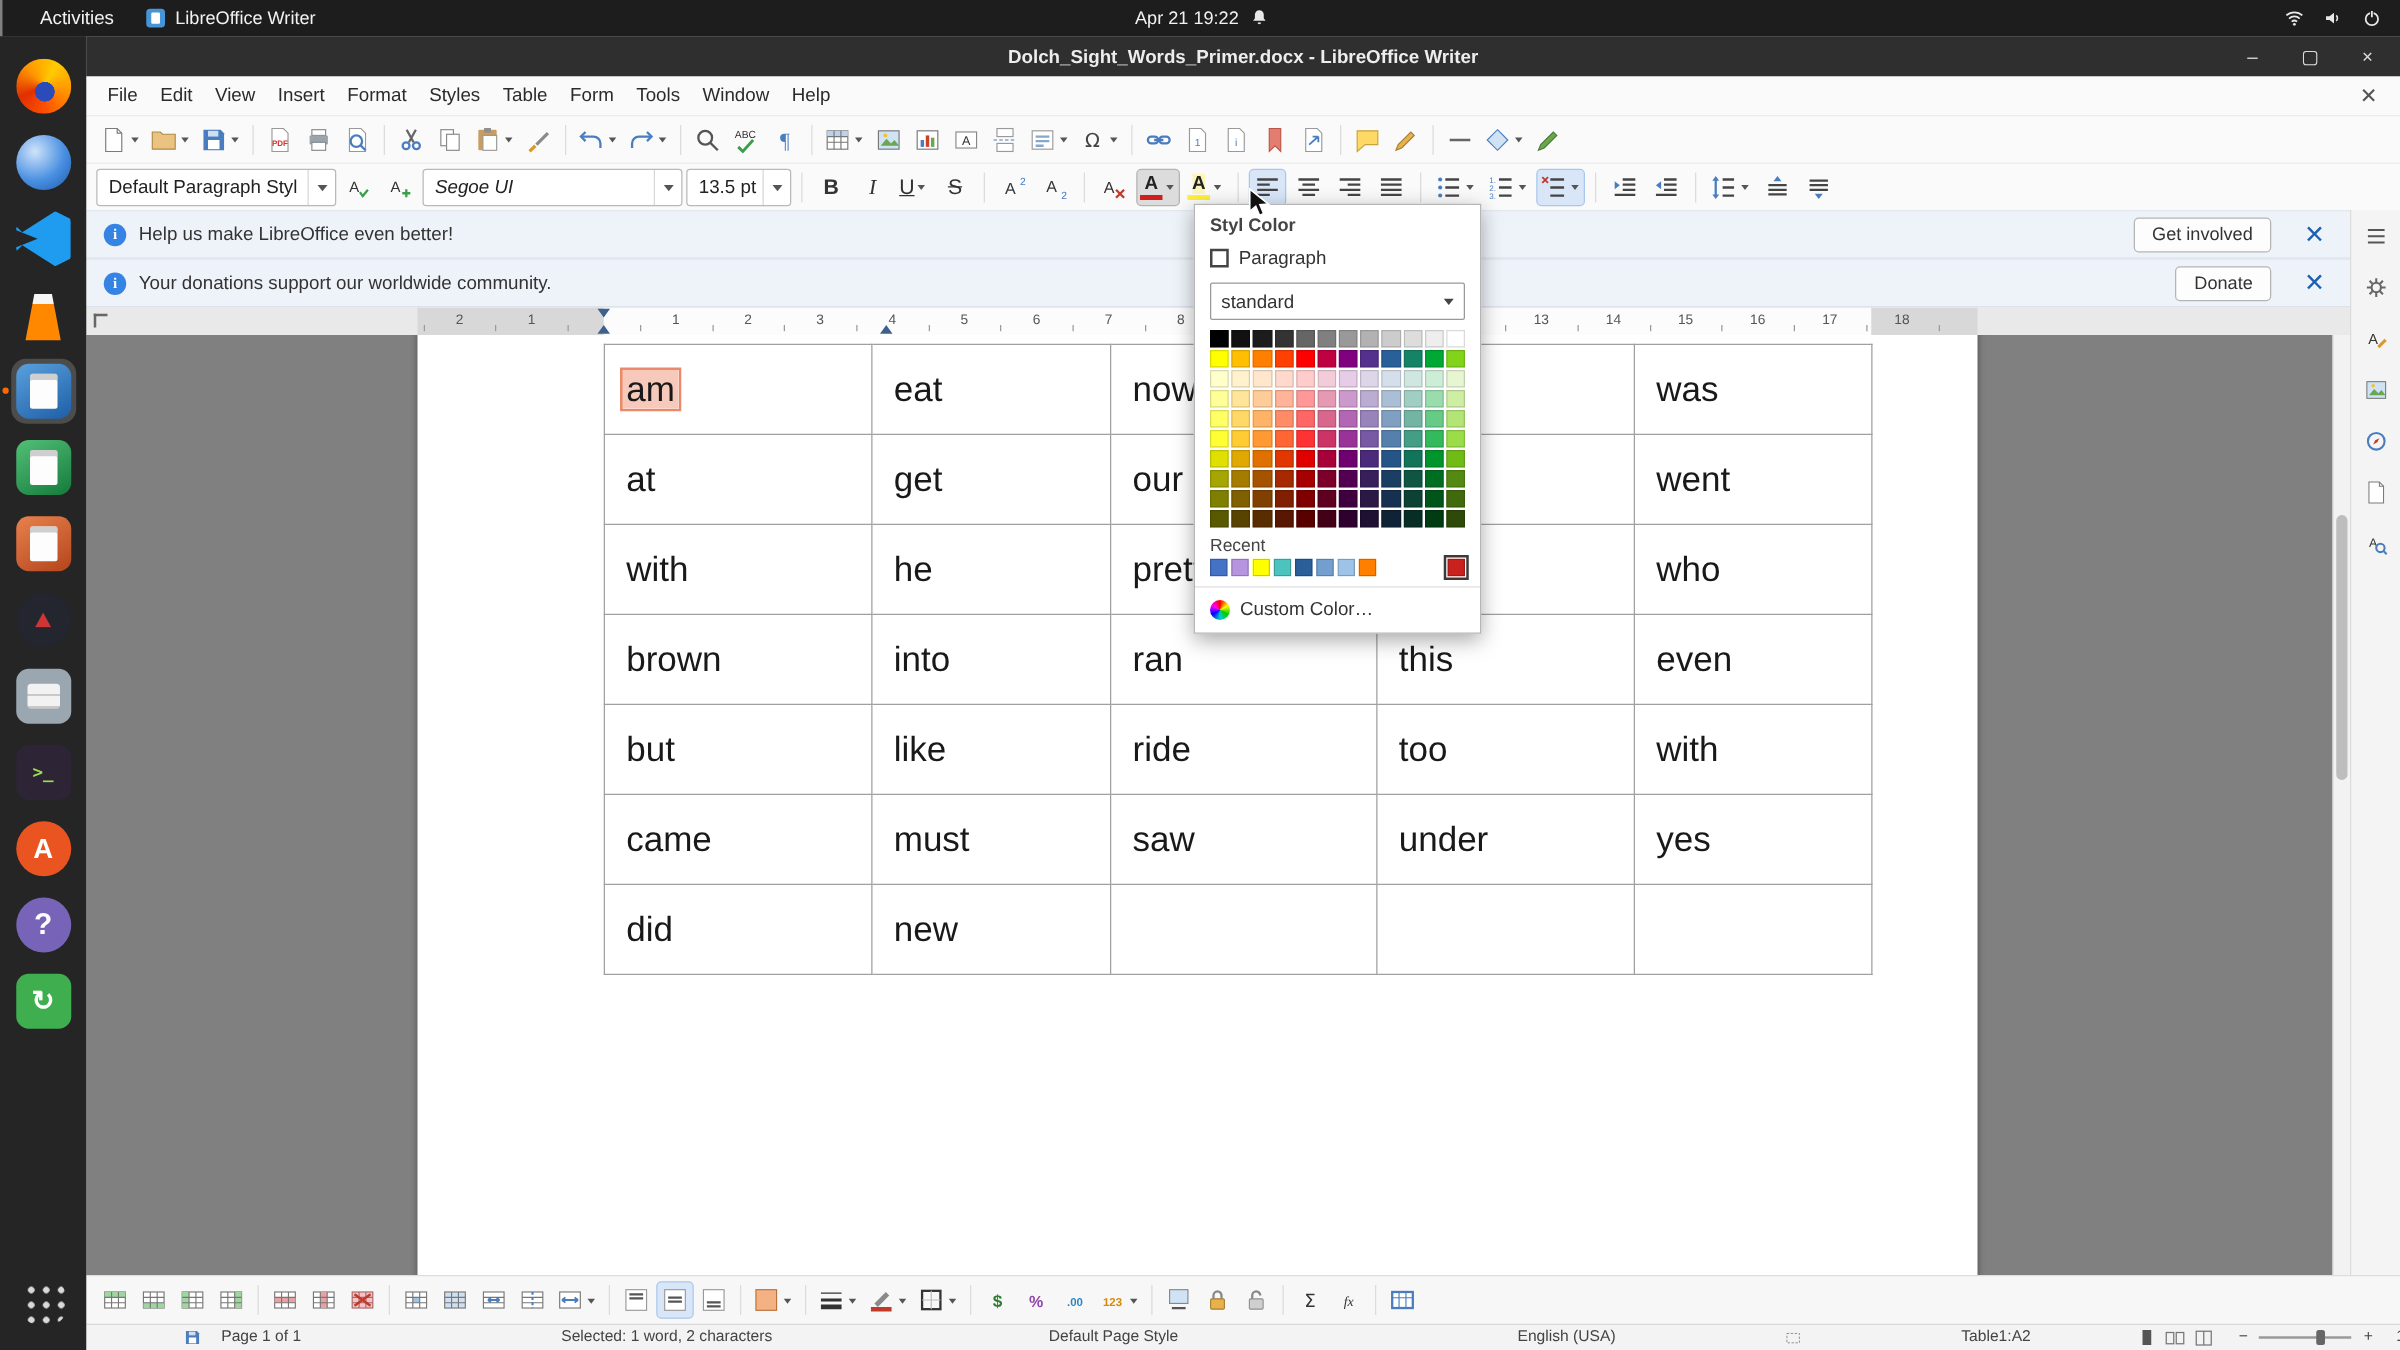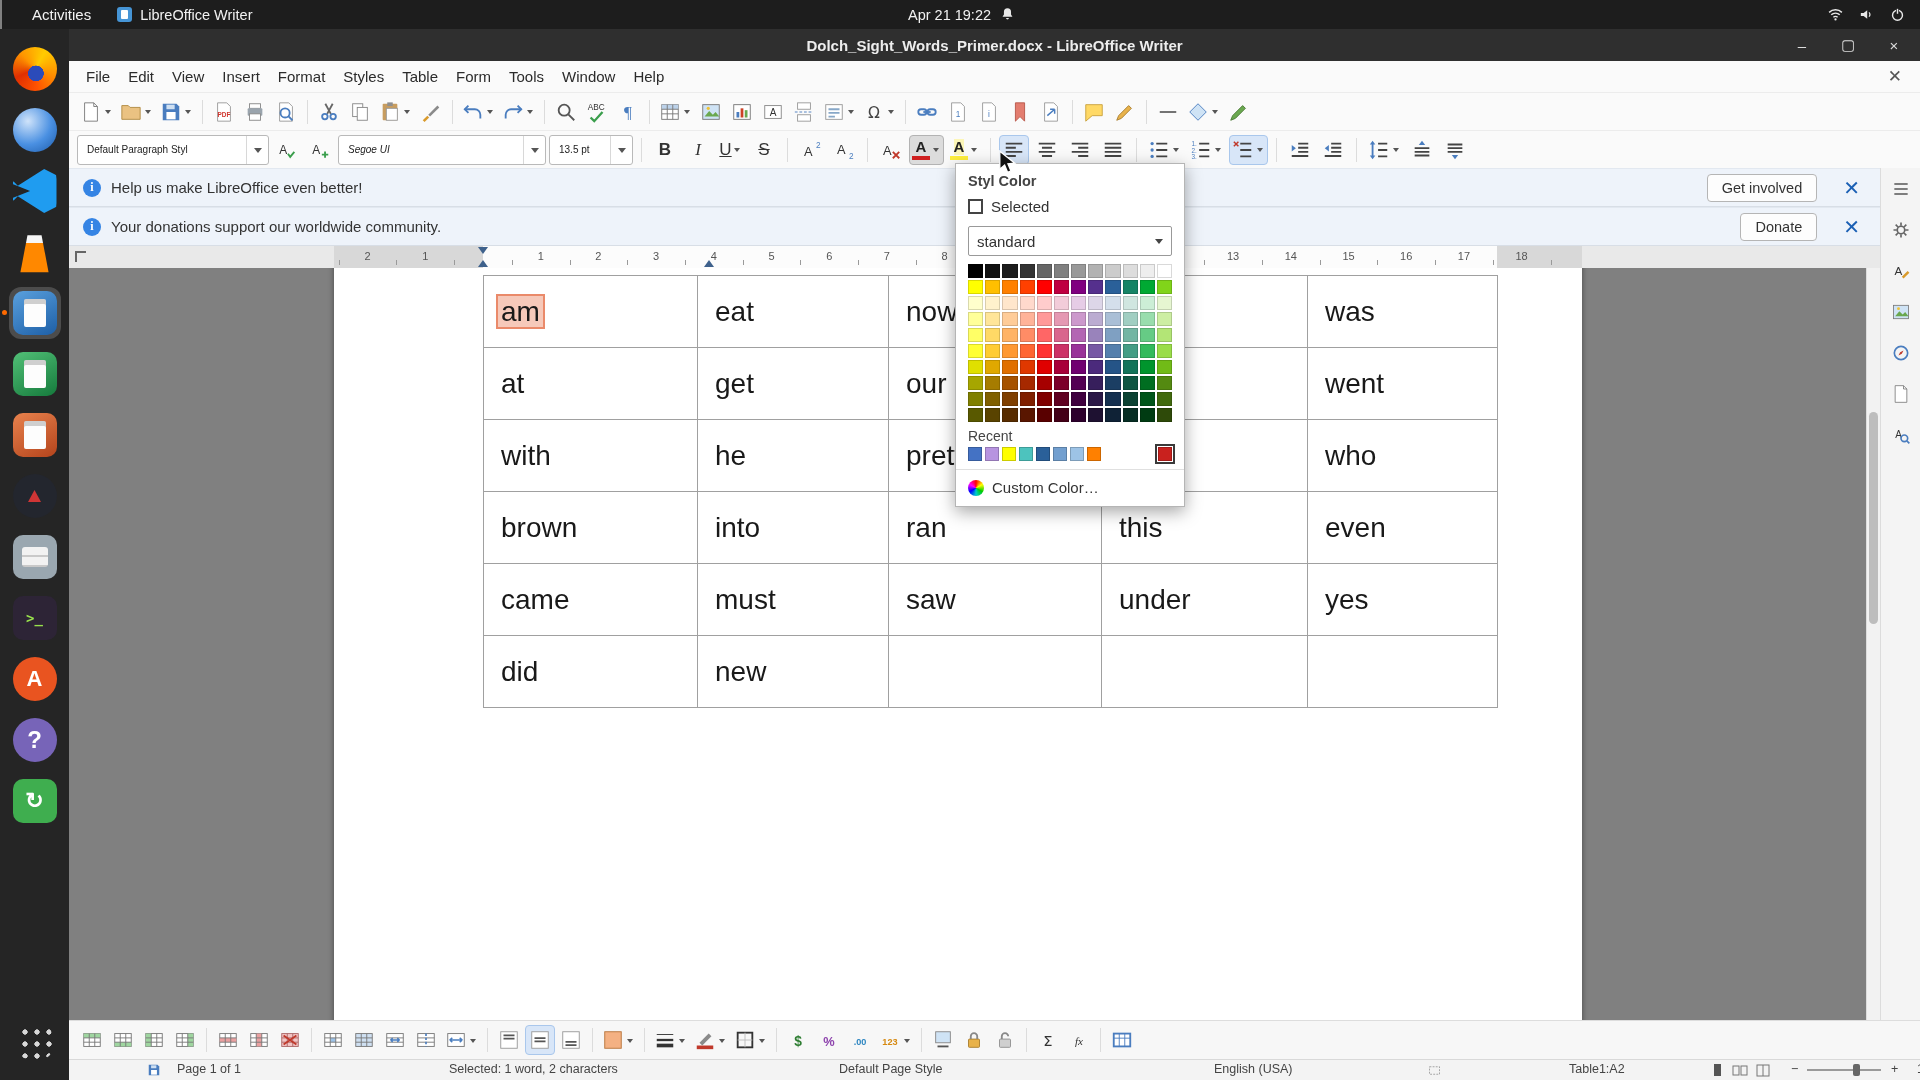"Default Paragraph Styl" .ct { font-size: 10px -> 15px }
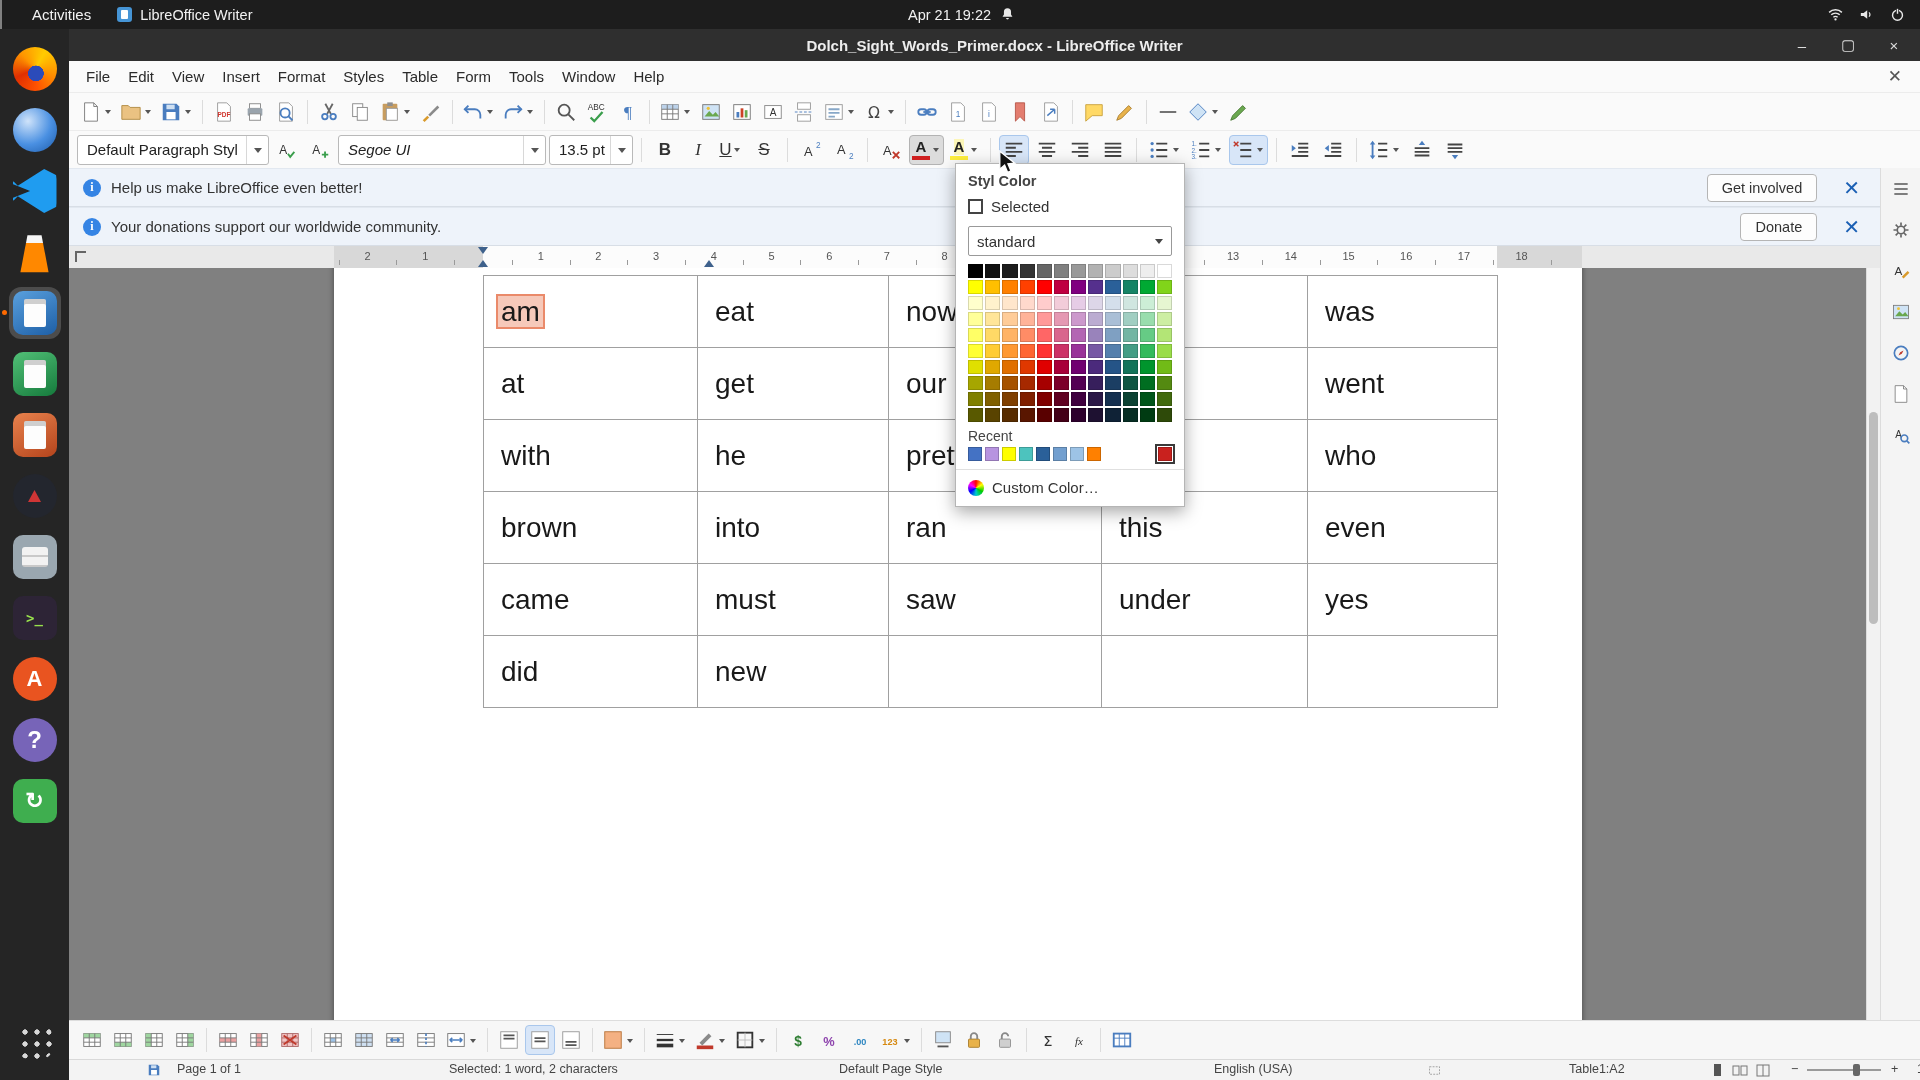"Selected" span { text: Selected -> Paragraph }
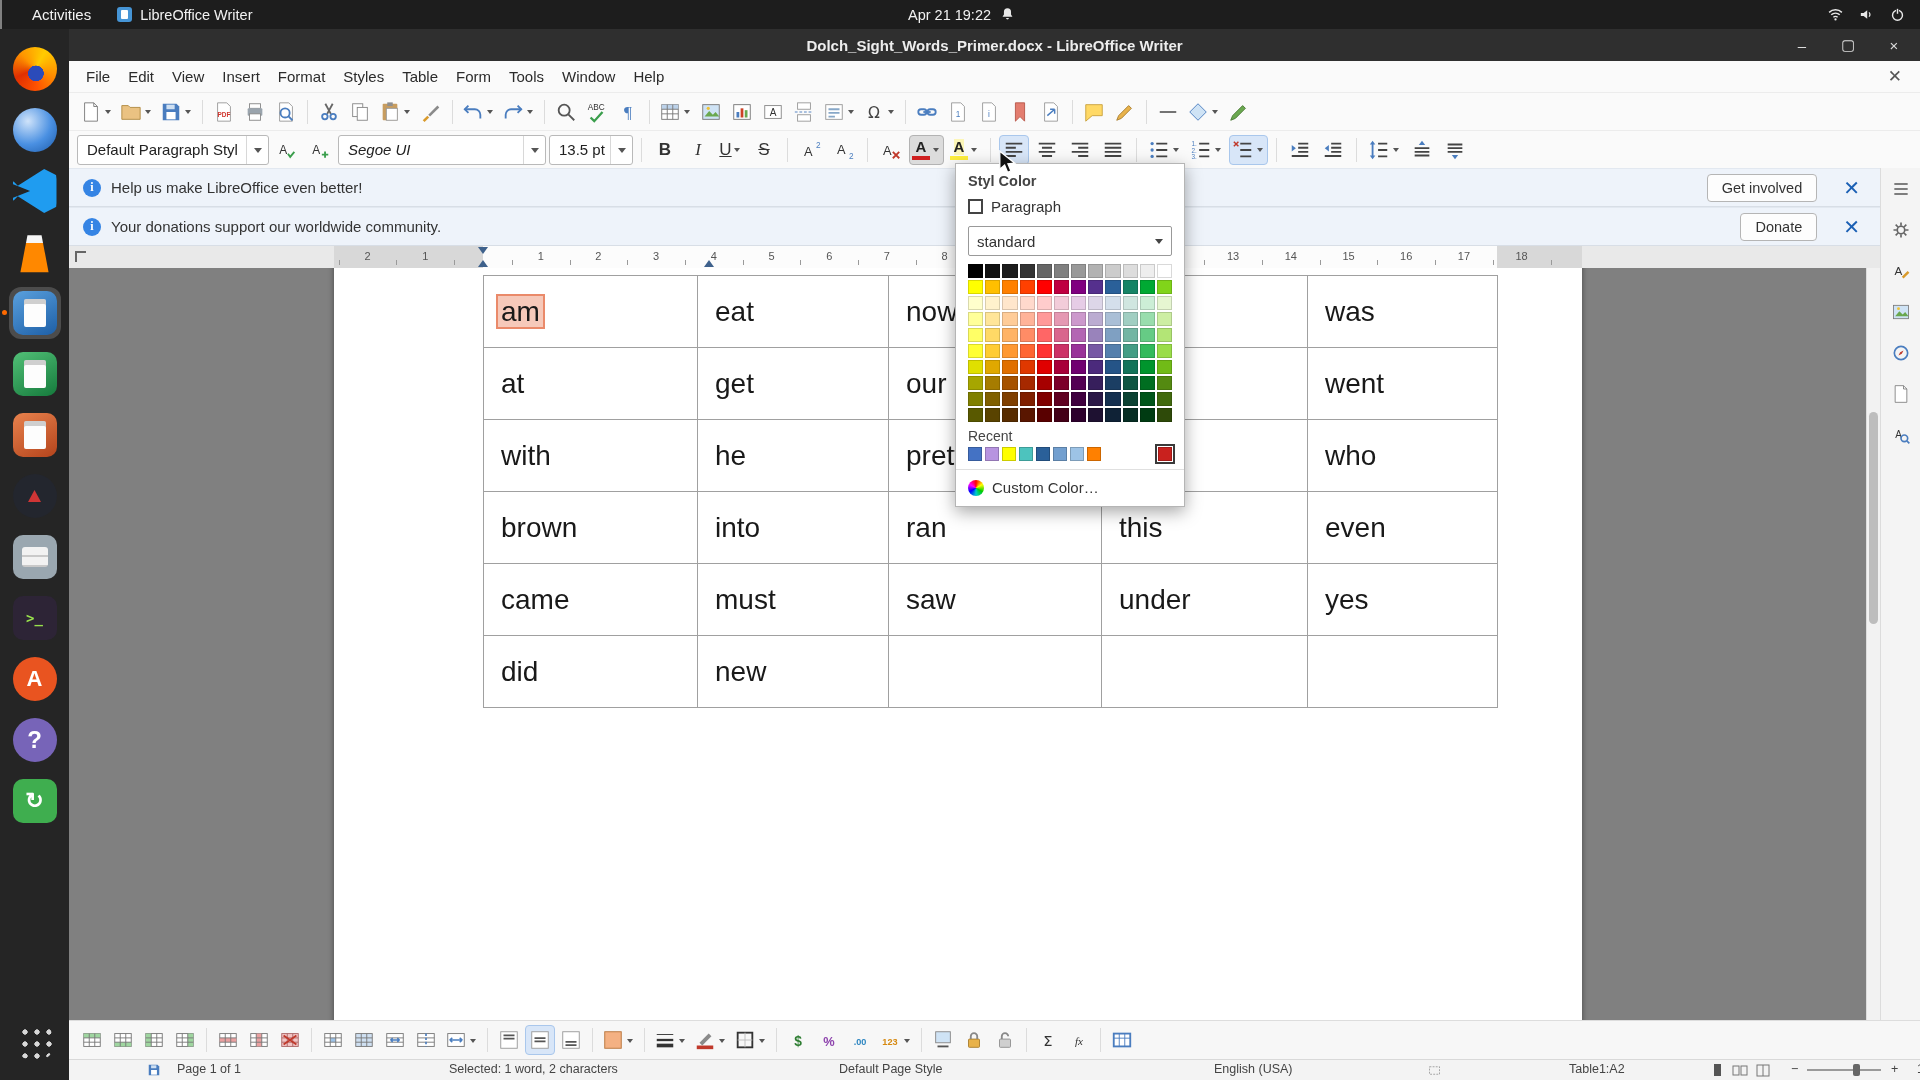"but" tr { html: none -> <tr> <td>but</td> <td>like</td> <td>ride</td> <td>too</td> <td>with</td> </tr> }
